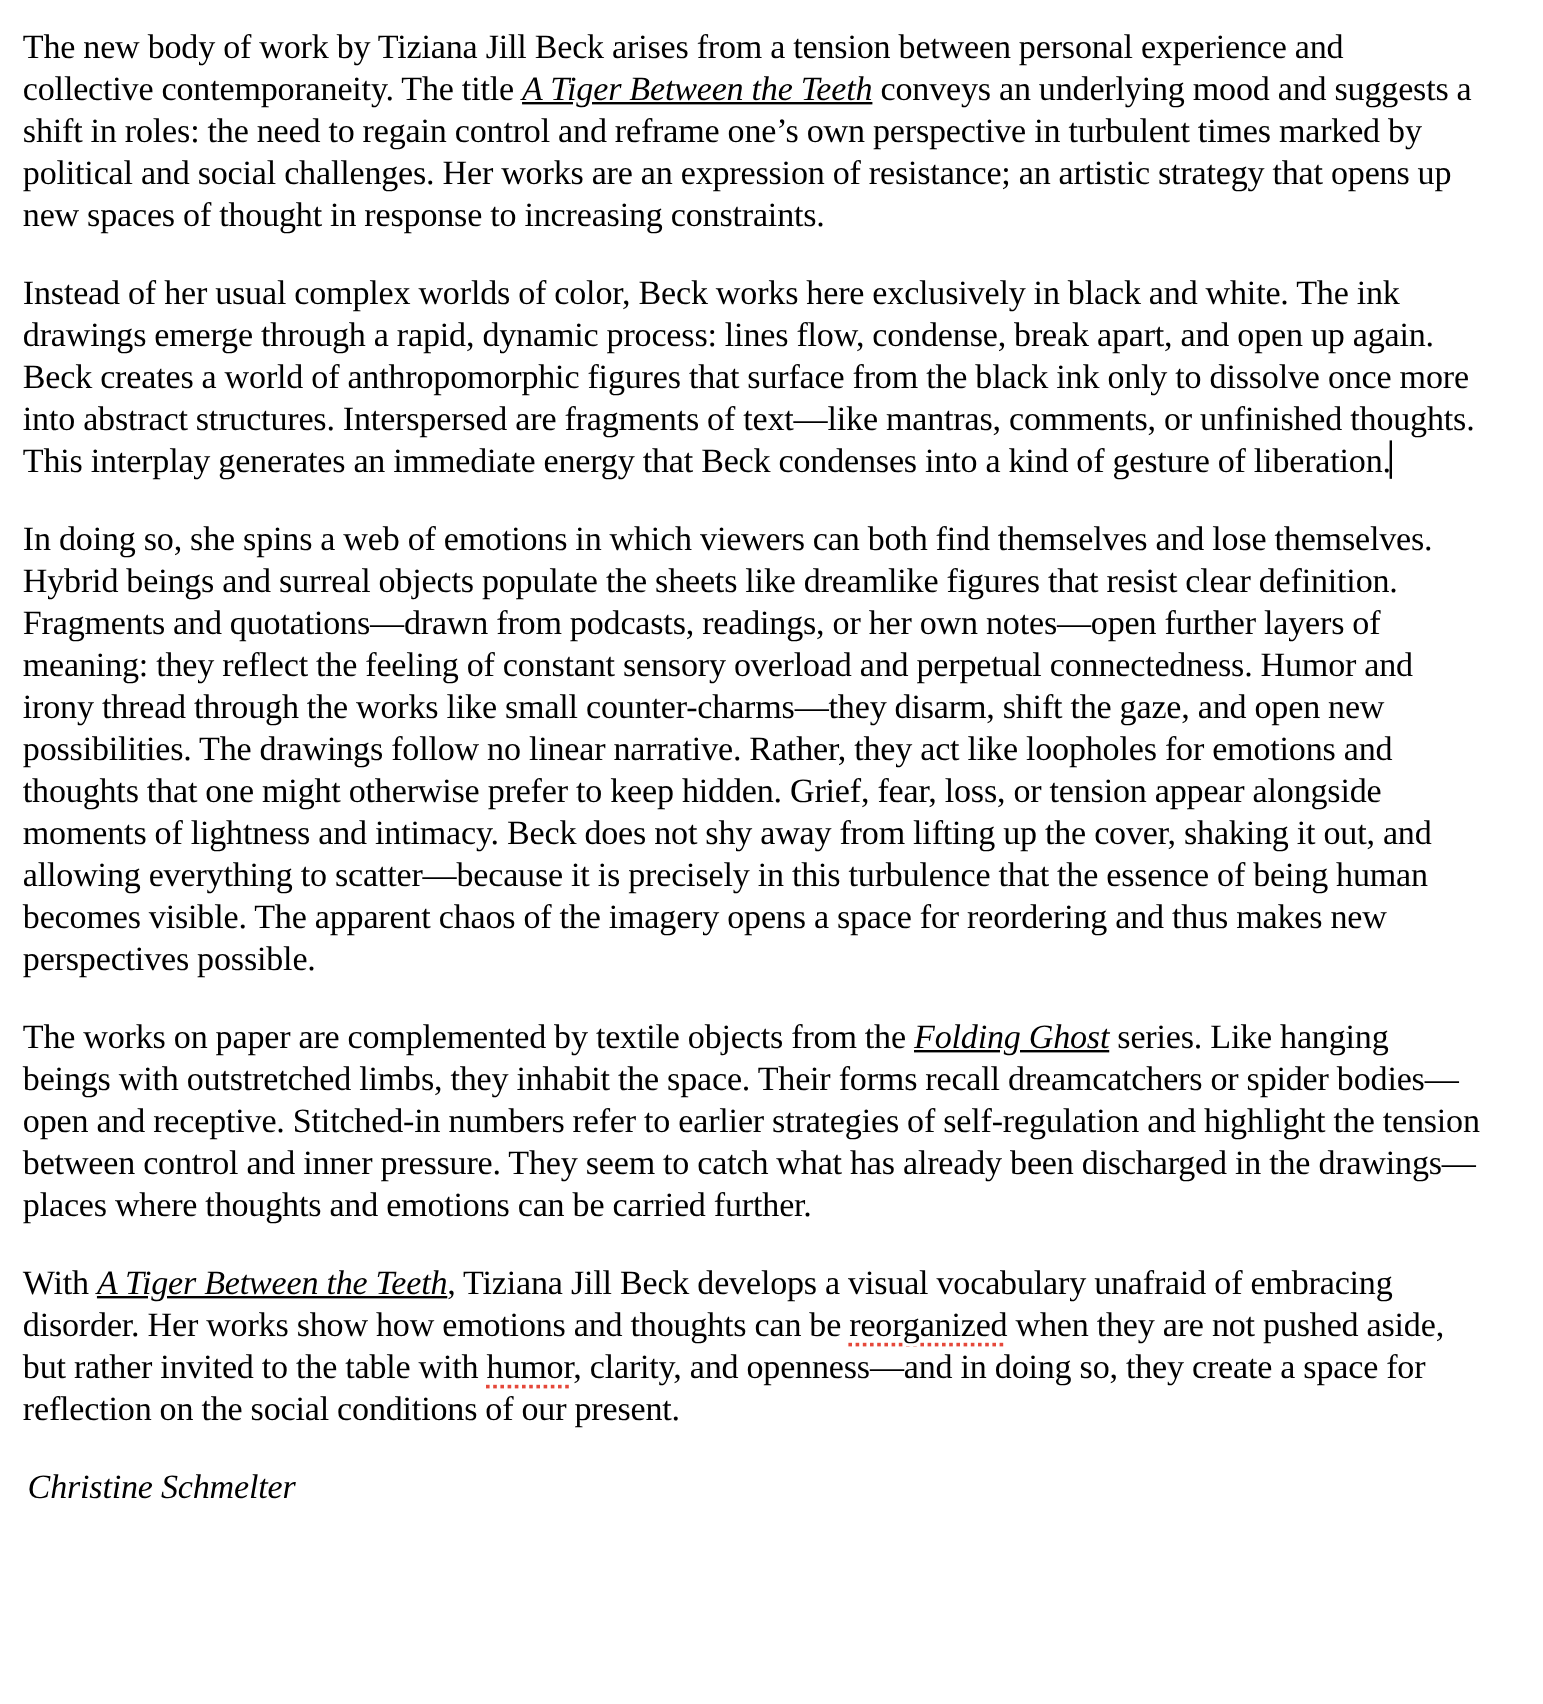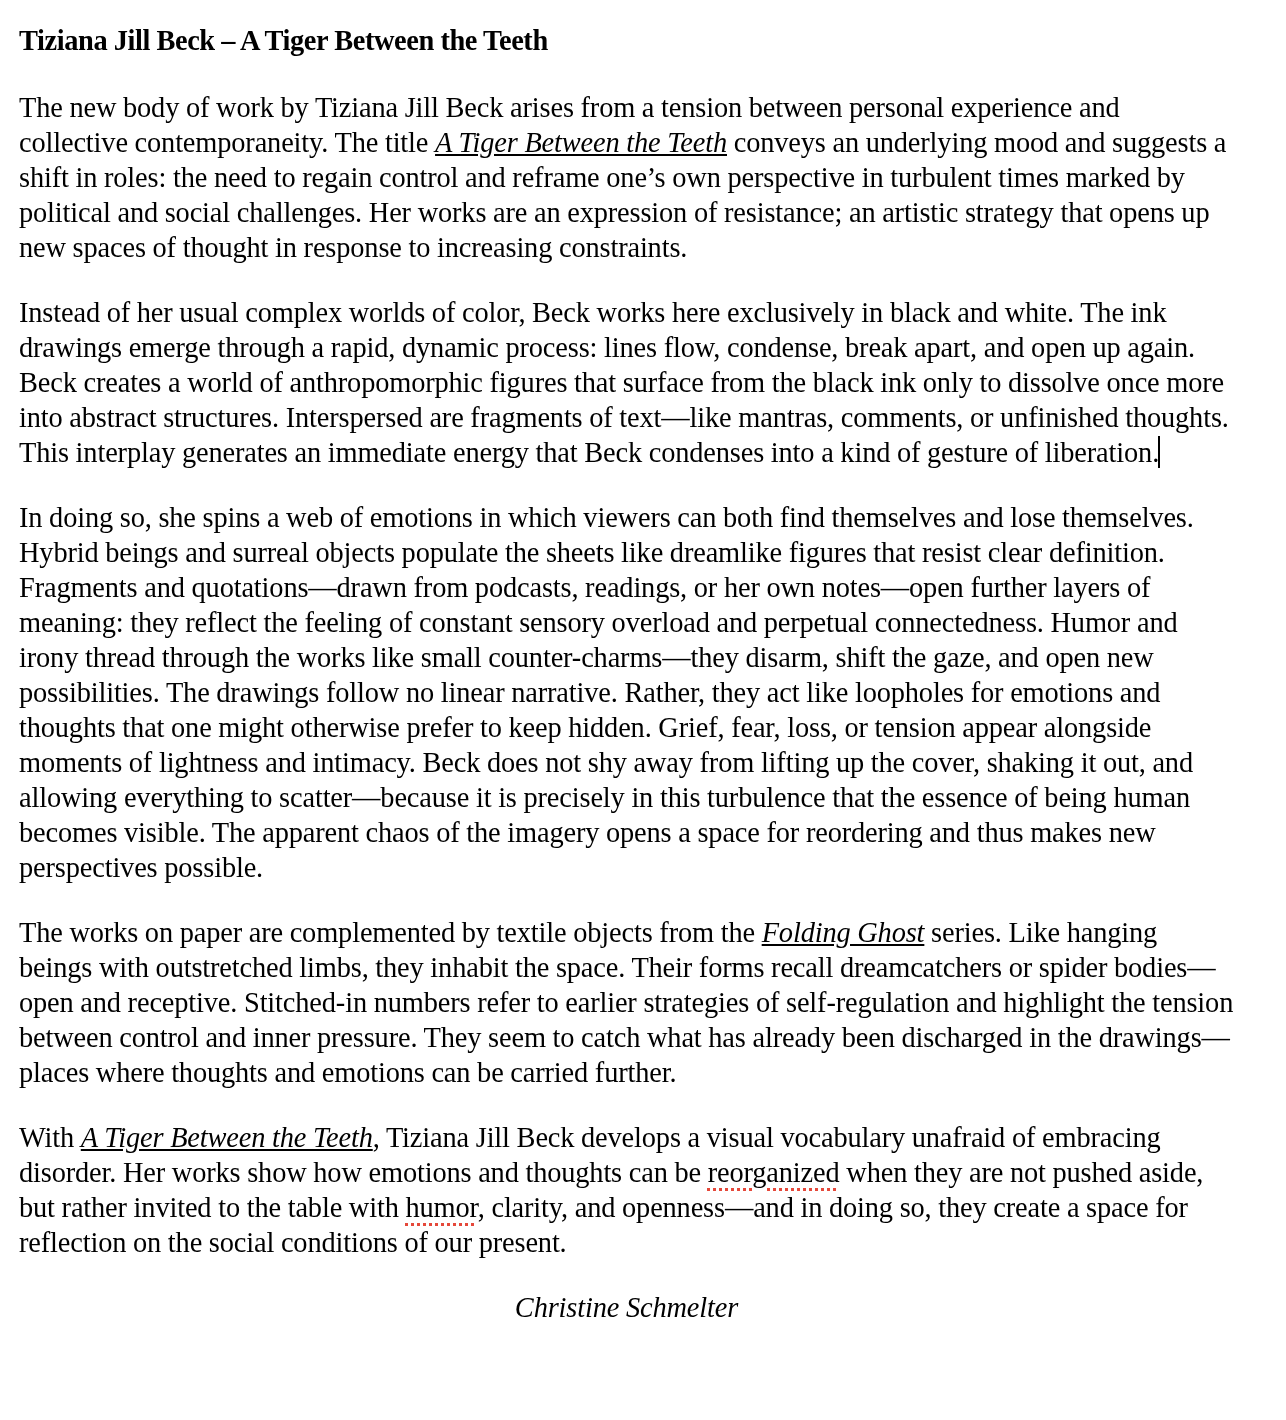"Tiziana Jill Beck – A" div.doc-title { html: <div>Tiziana Jill Beck – A Tiger Between the Teeth</div> -> none }
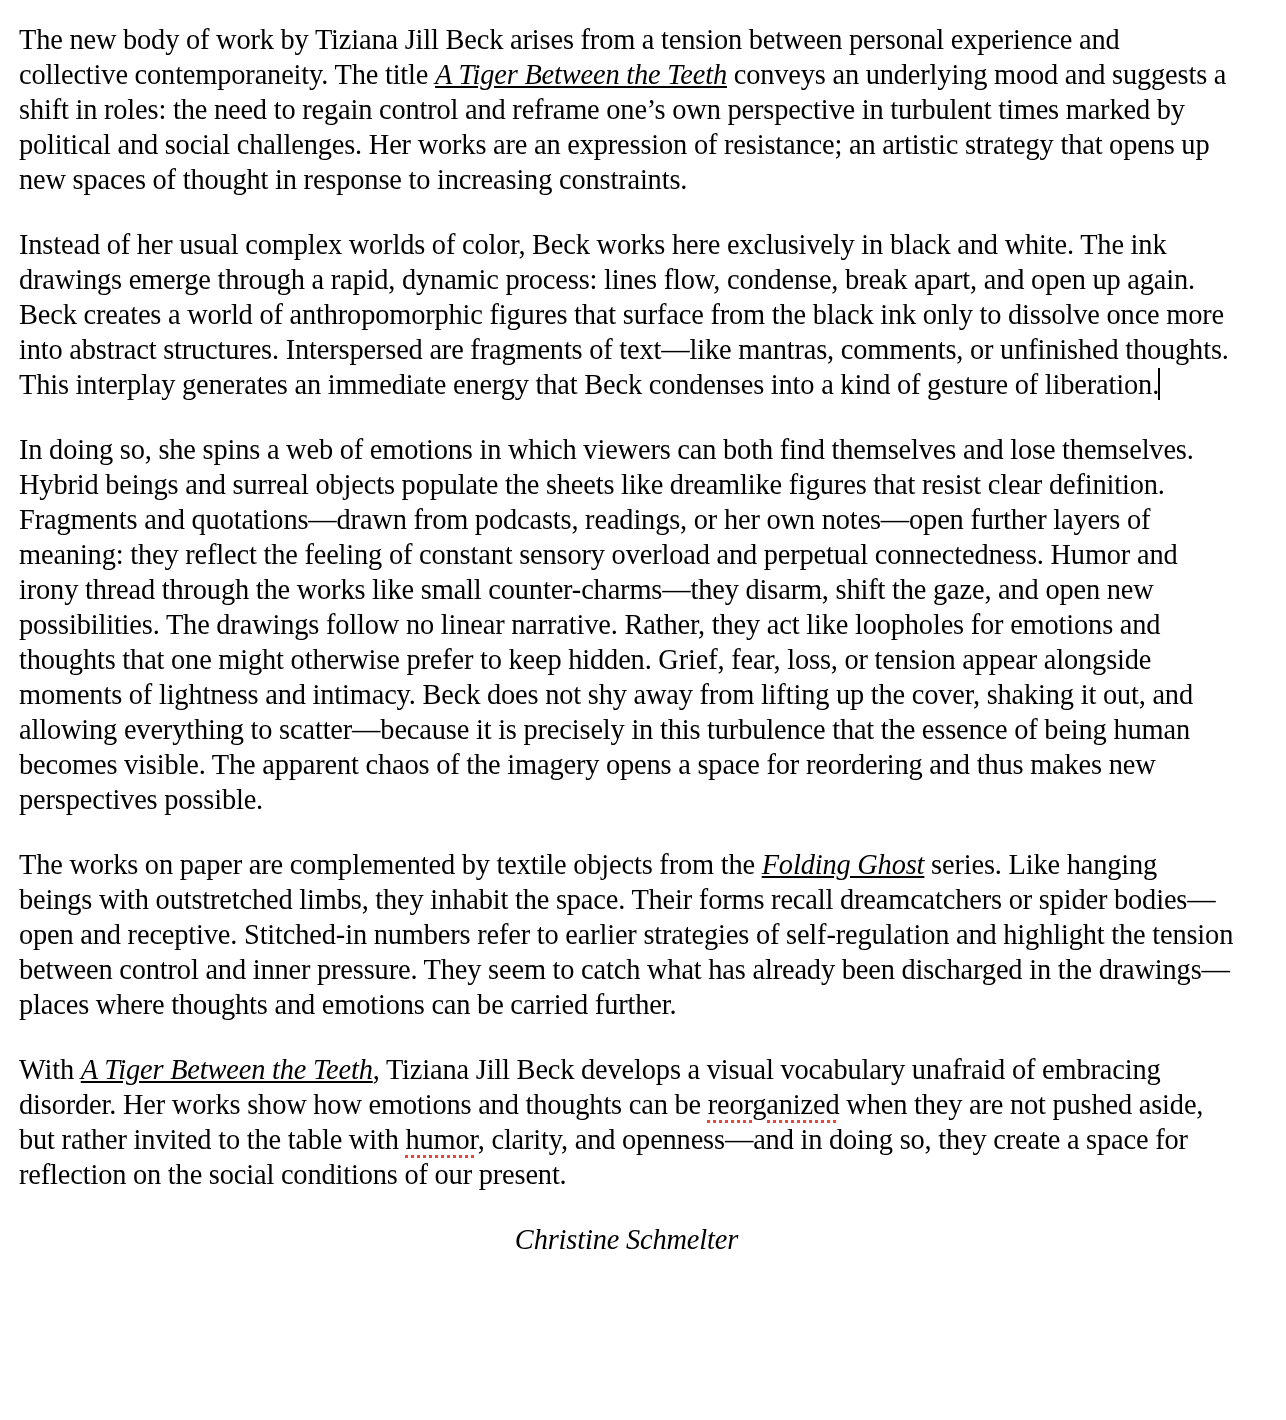"Christine Schmelter" .signature { text-align: center -> none }
